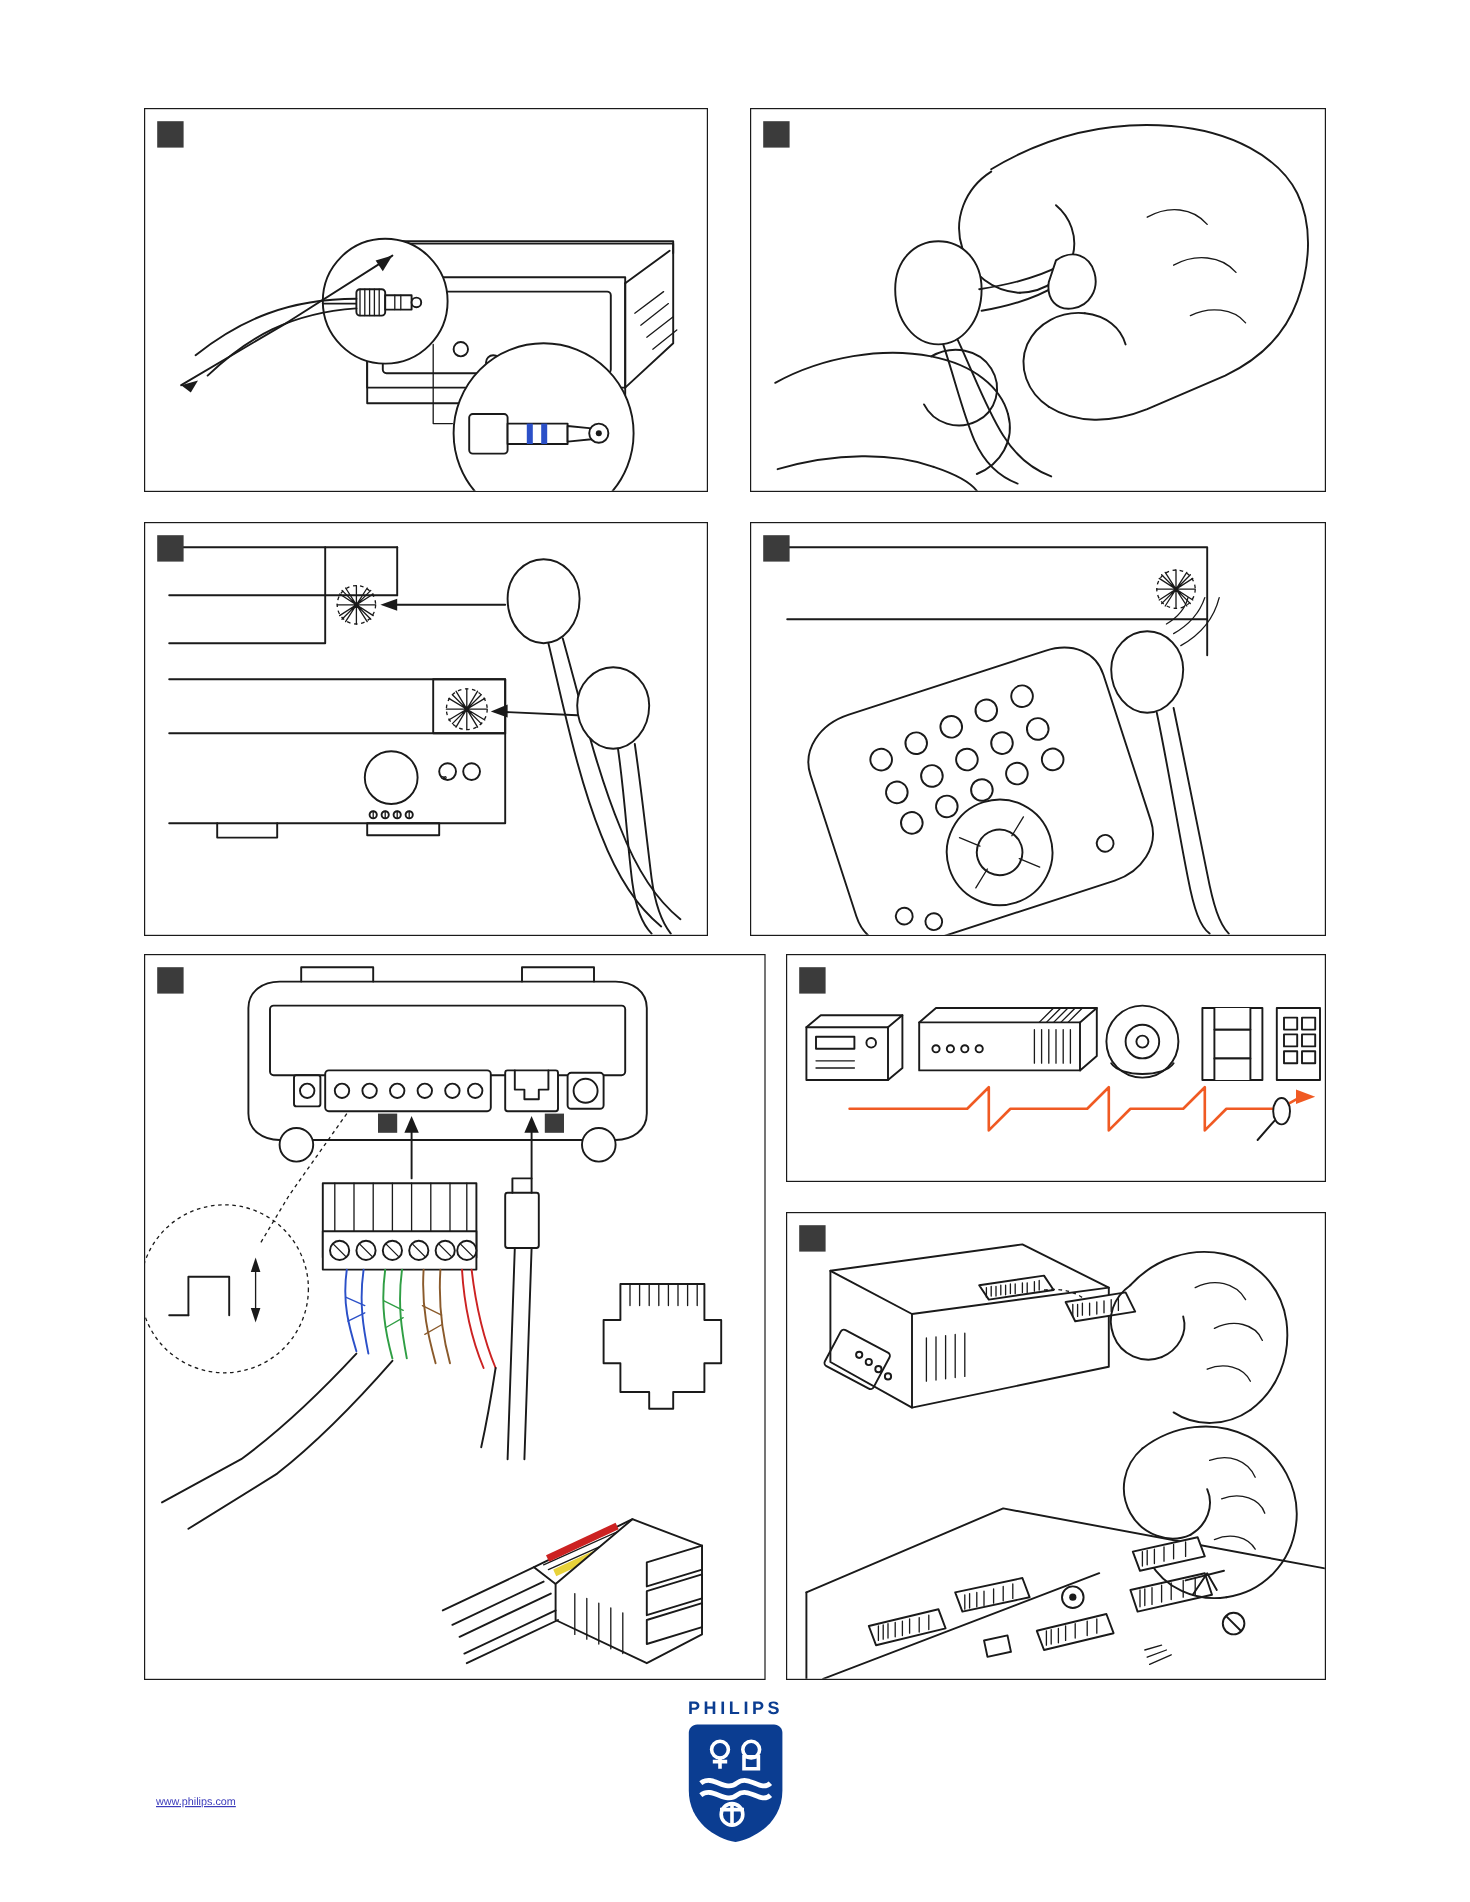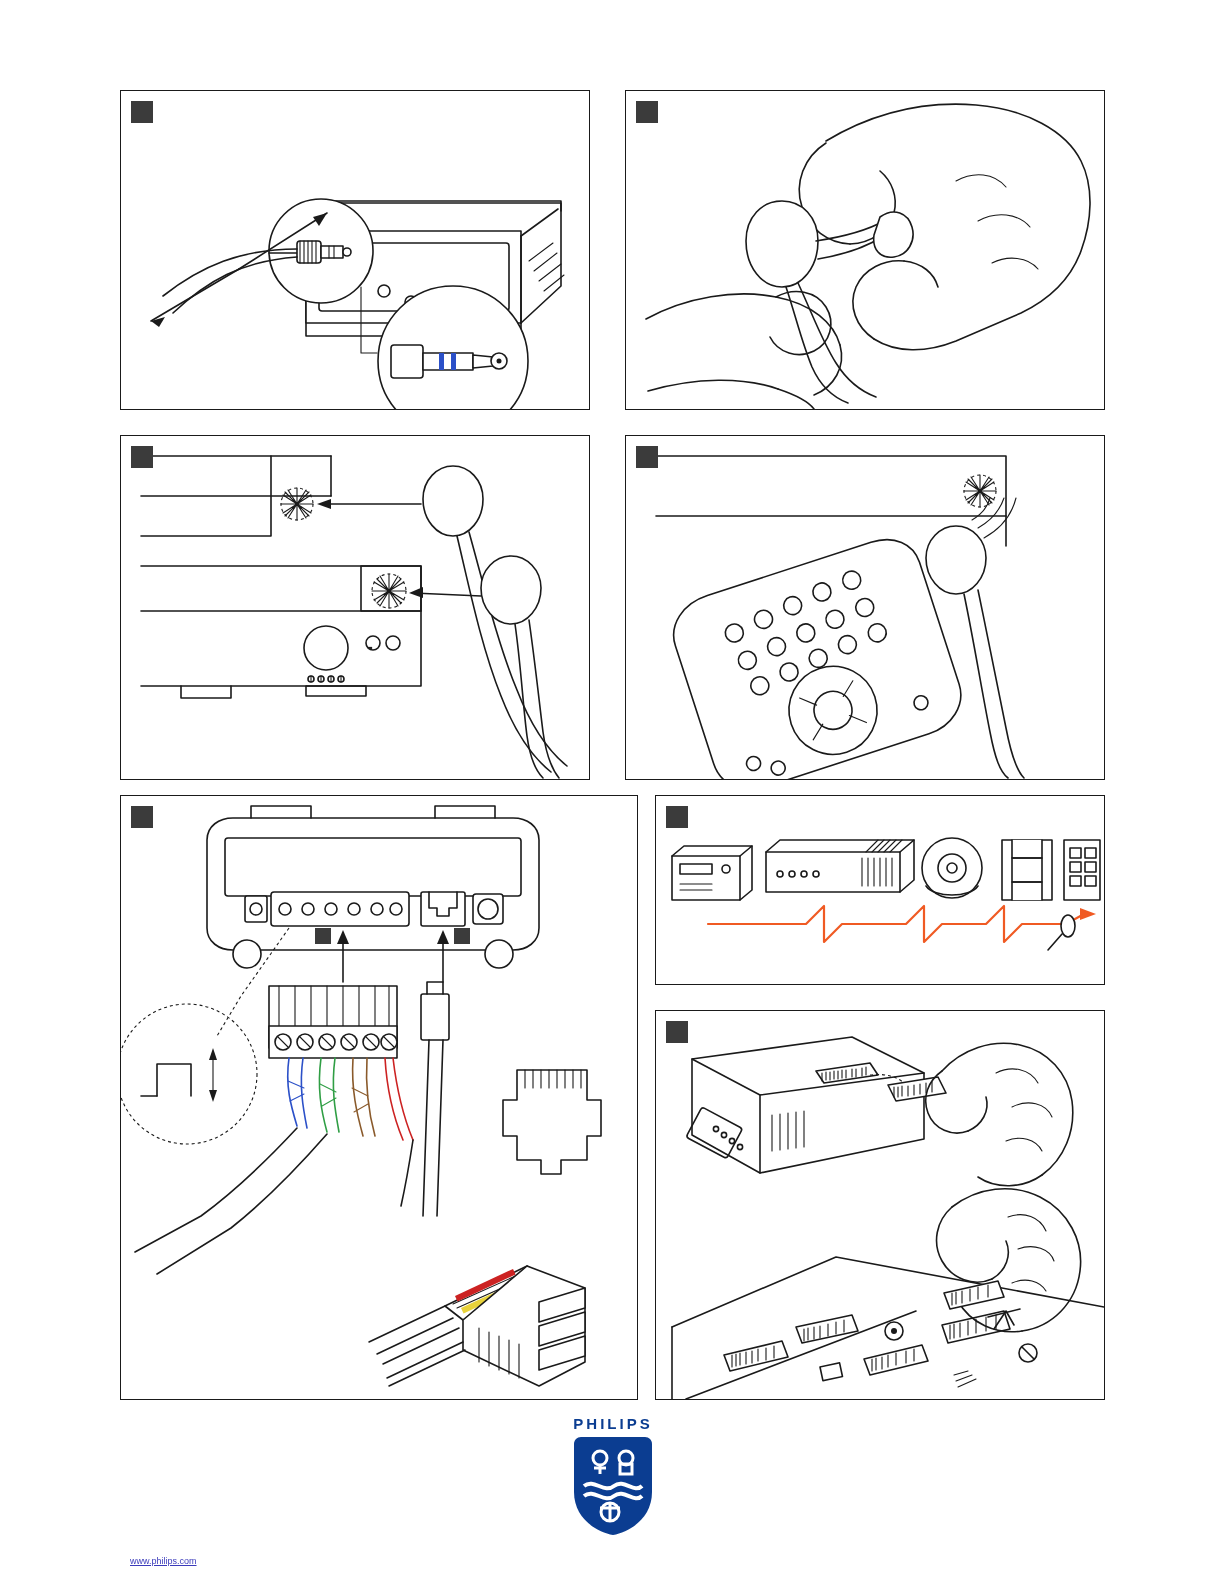"www.philips.com" .url { top: 1556px -> 1496px }
